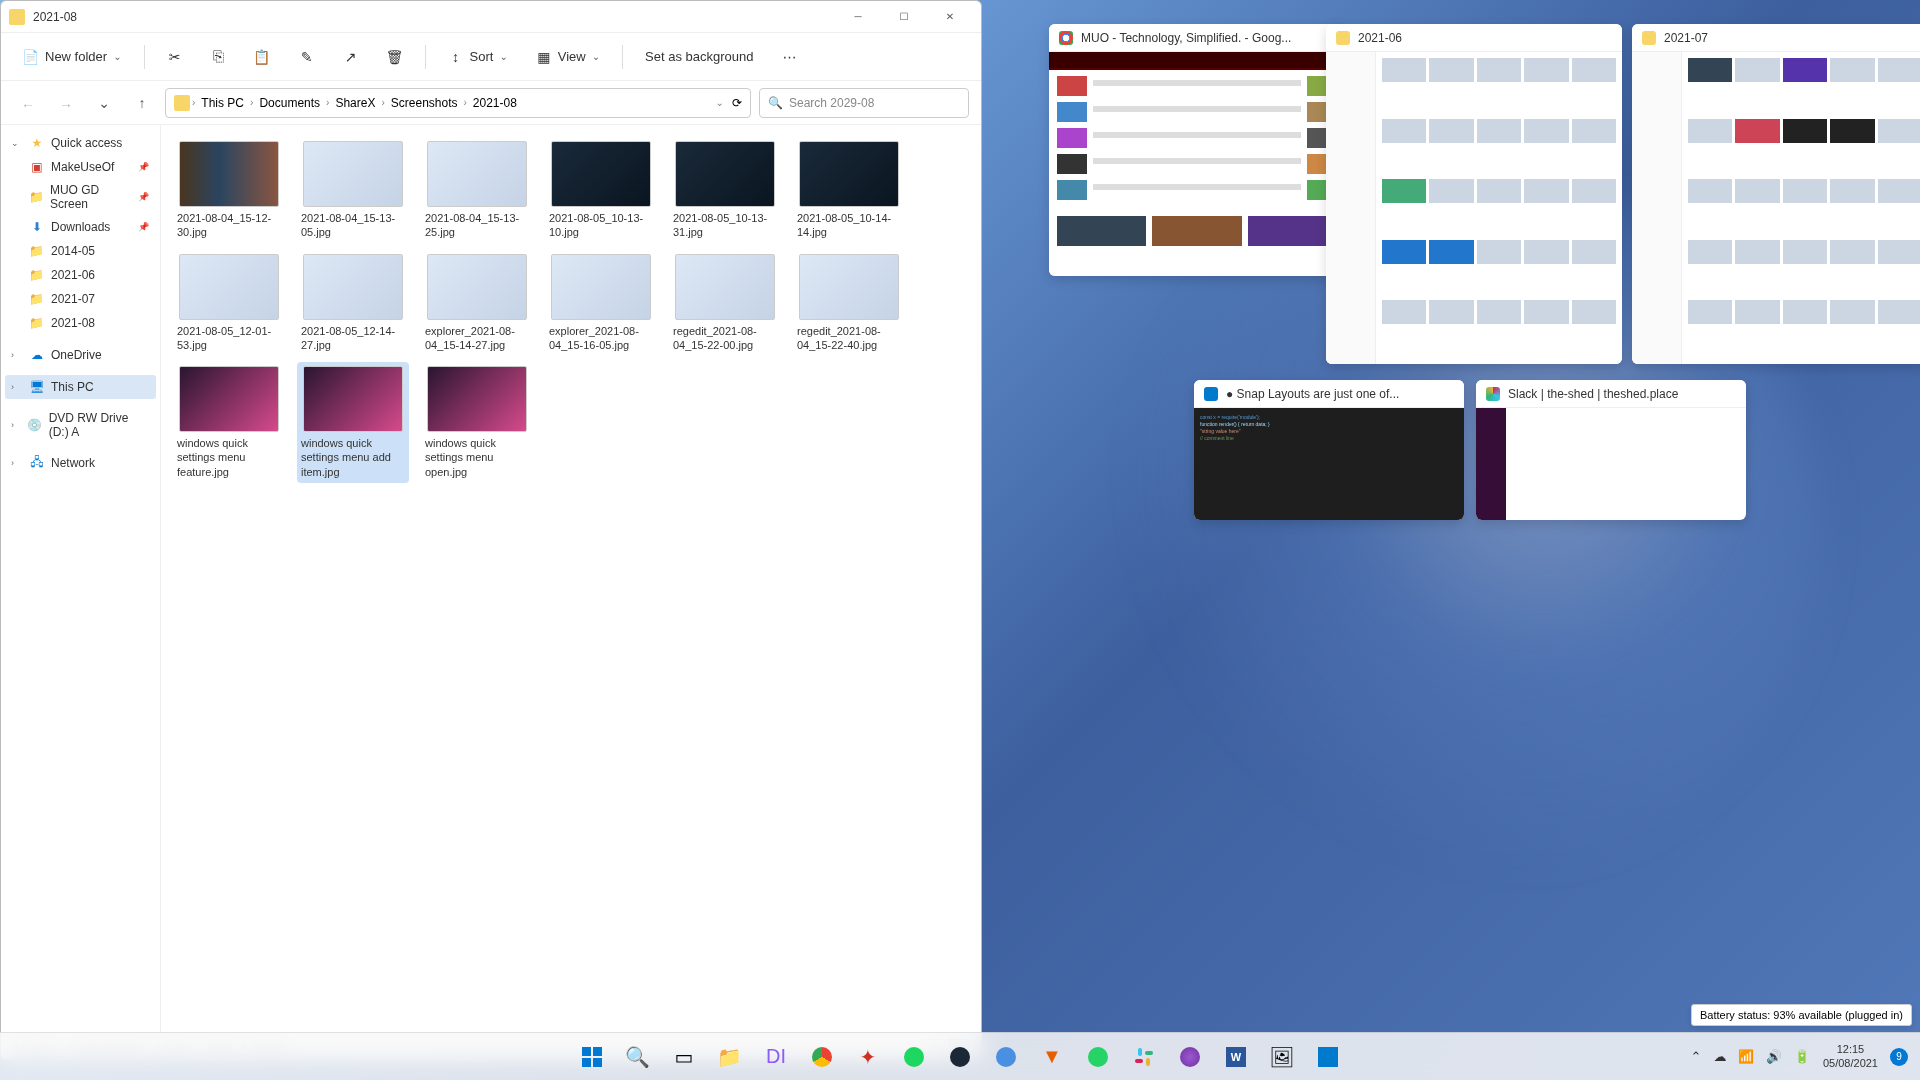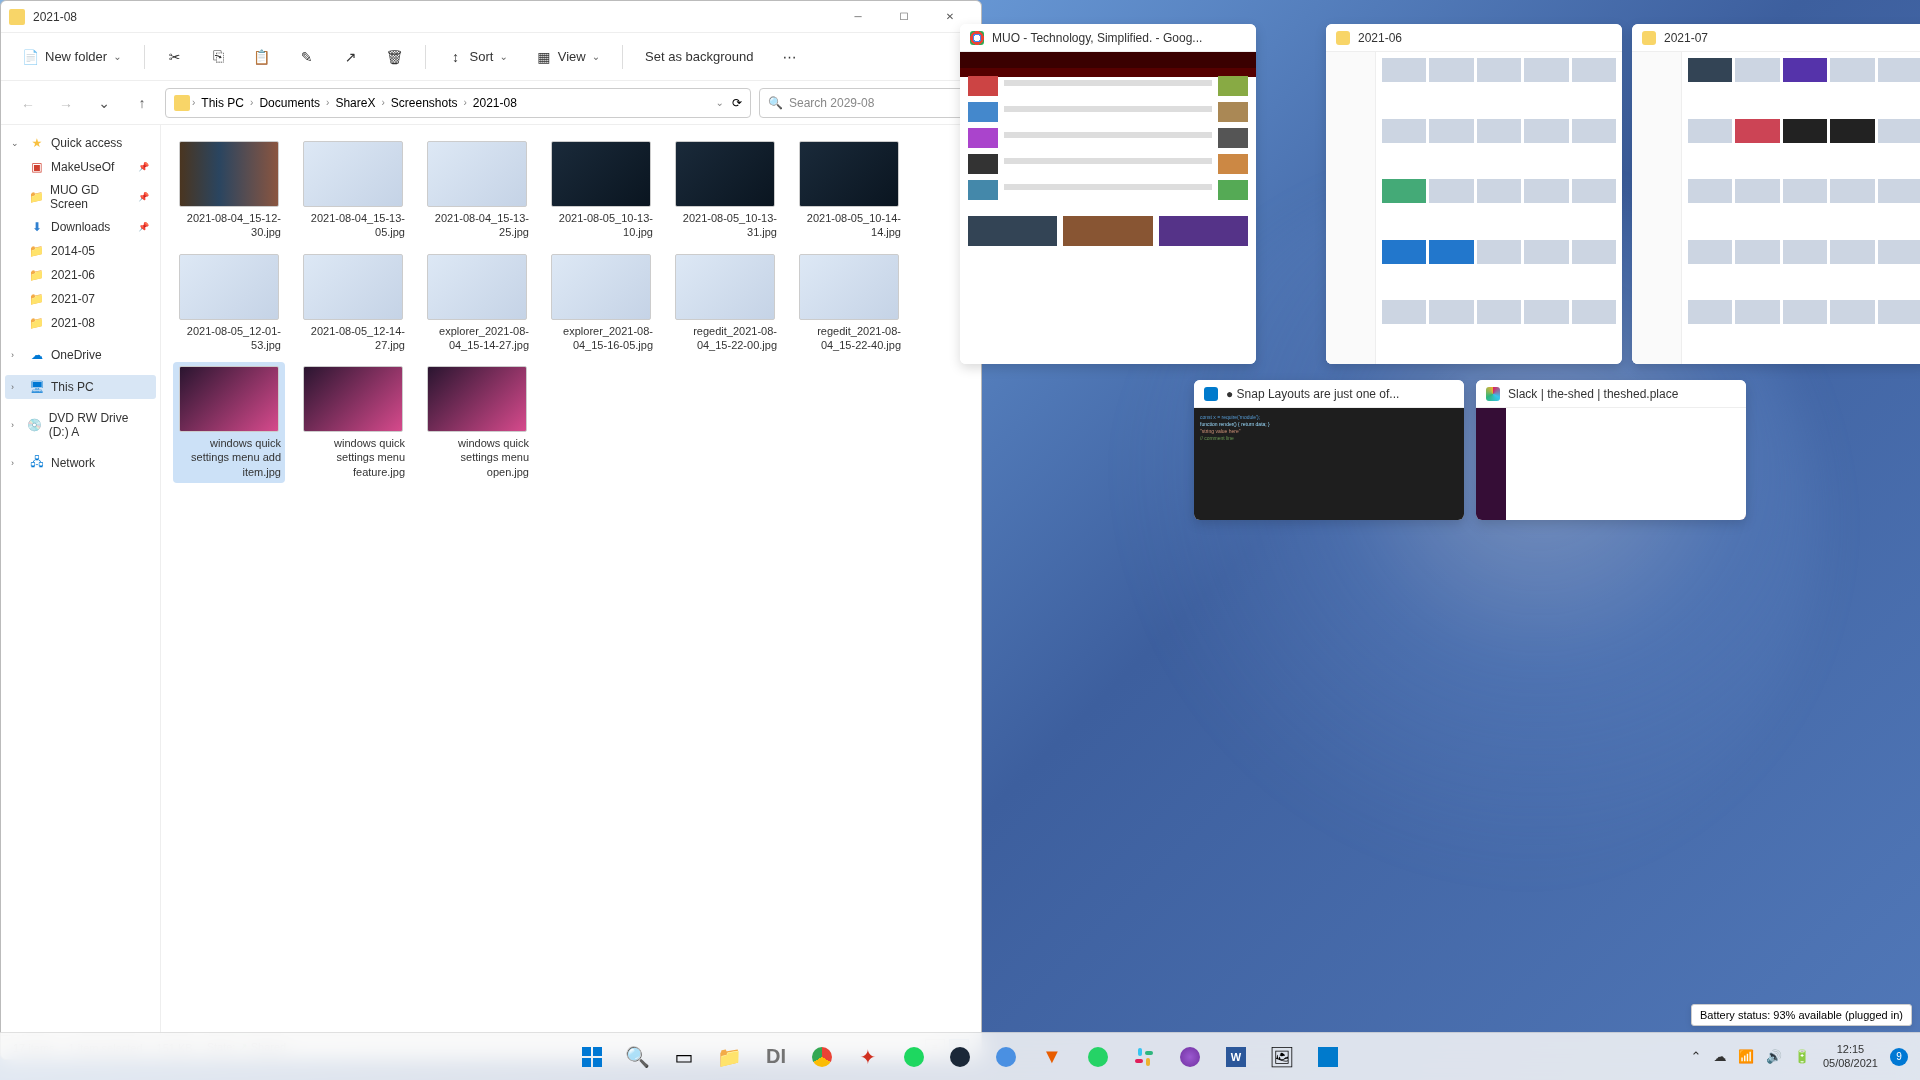"MUO - Technology, Simplified. -" div.tv-large { height: 340px -> 252px; left: 960px -> 1049px }
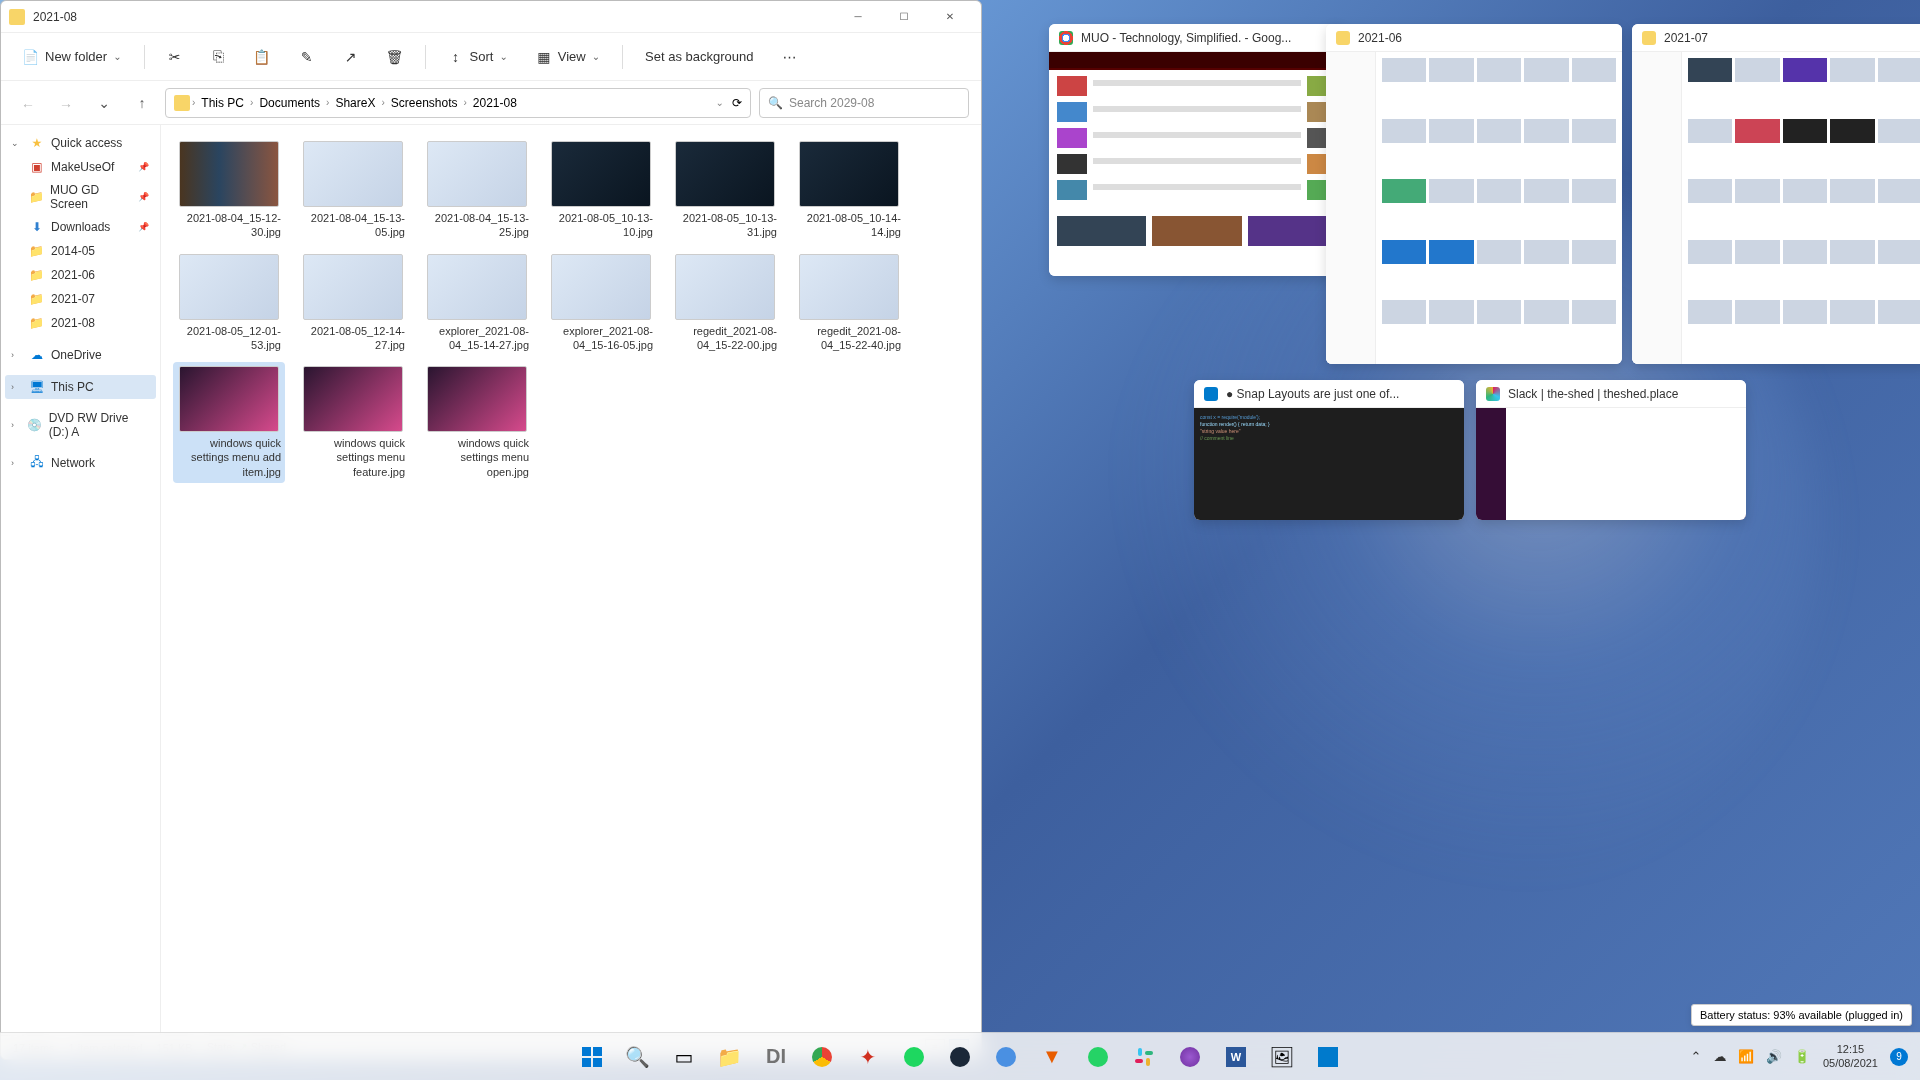"2021-08-04_15-12-30.jpg" .file-item { text-align: right -> left }
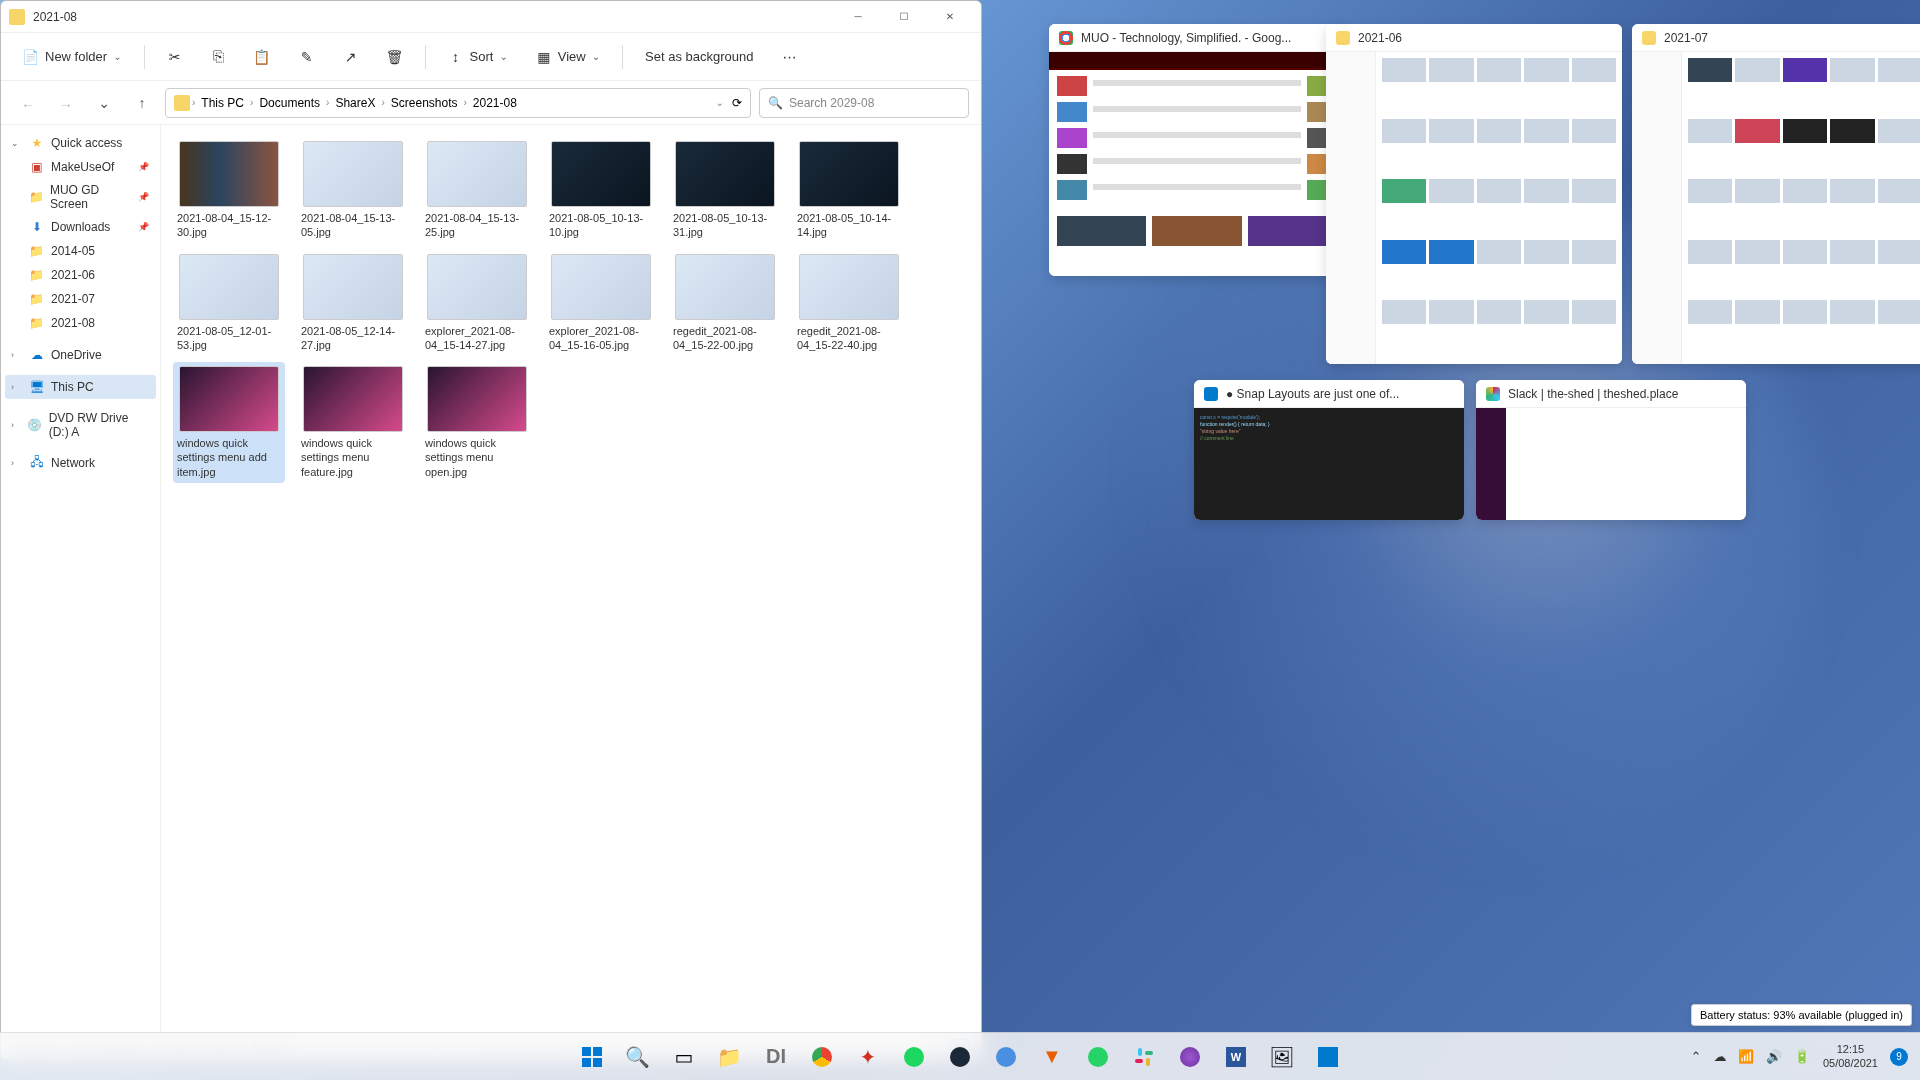"windows quick settings menu add" div.file-item { order: before "windows quick settings menu feature.jpg" -> after "windows quick settings menu feature.jpg" }
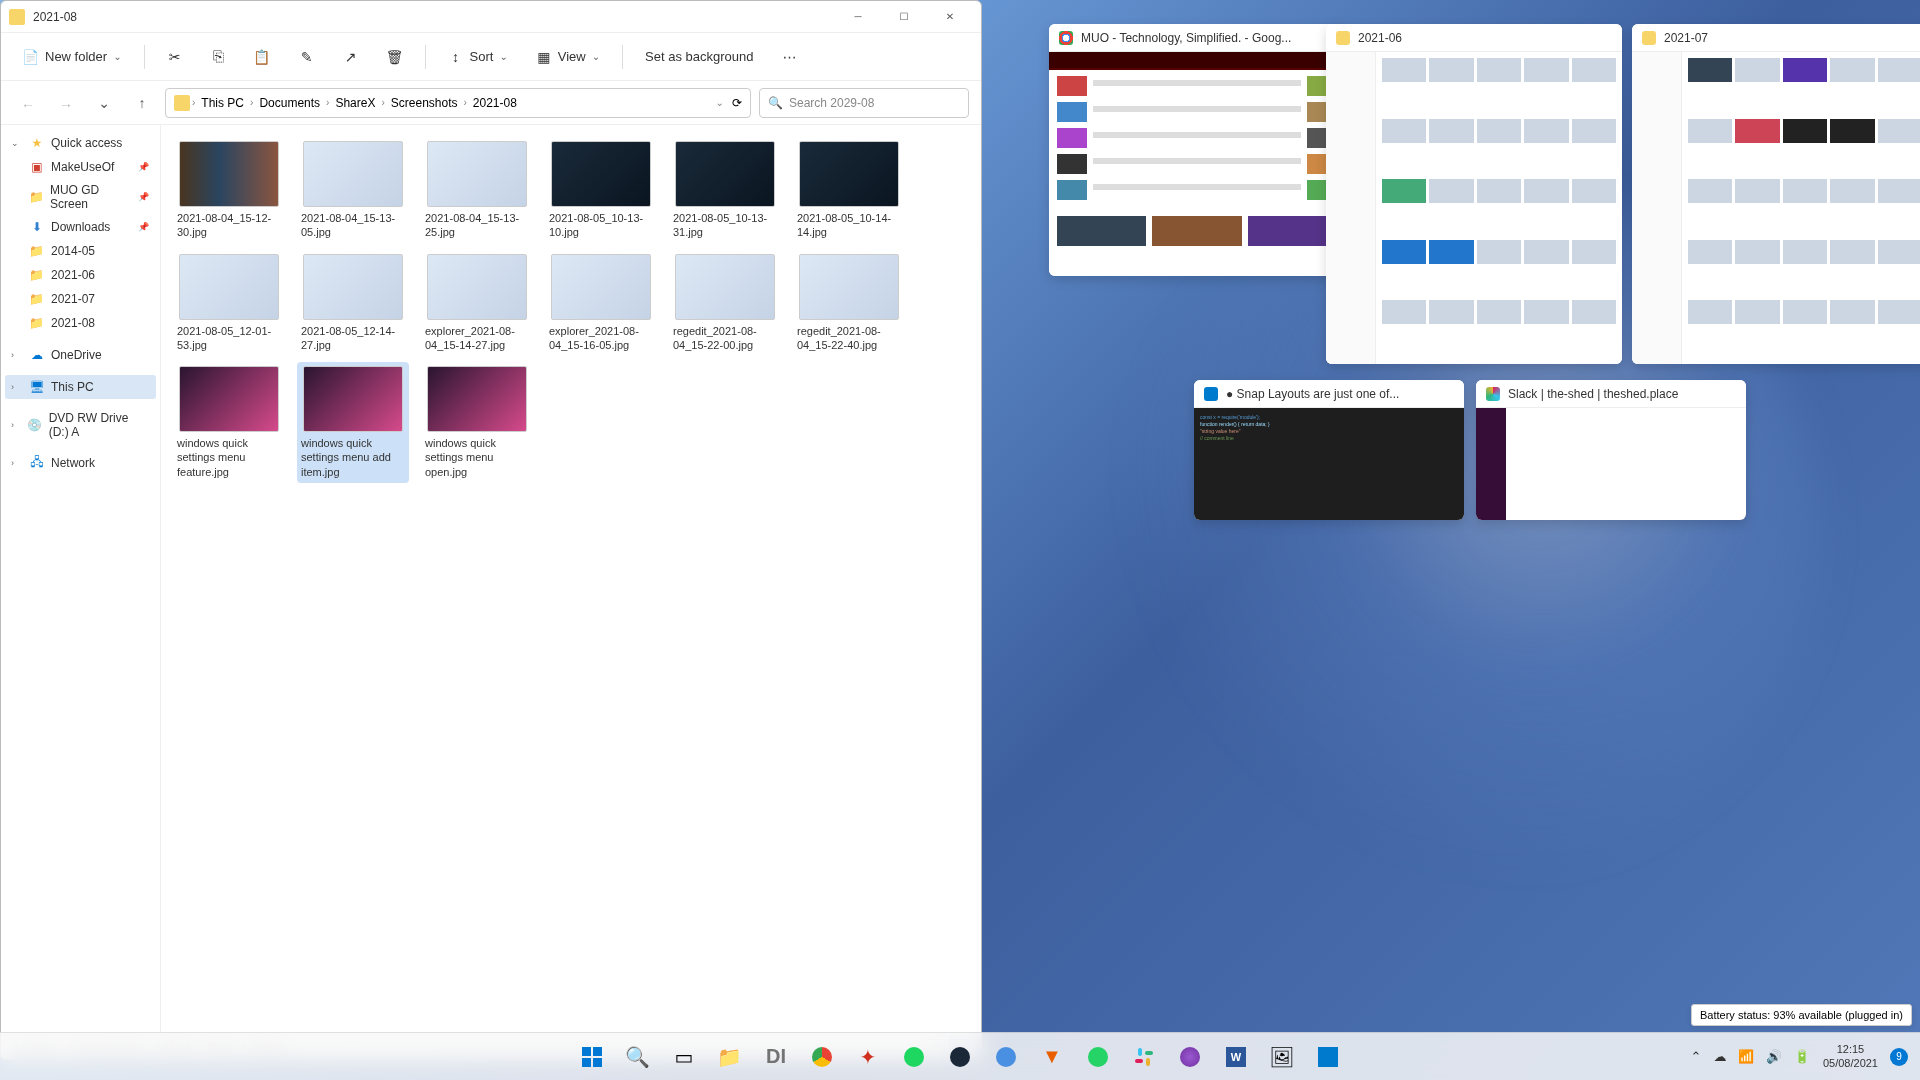"DI" div.tb-app { color: #737373 -> #8b5cf6; font-weight: bold -> normal }
